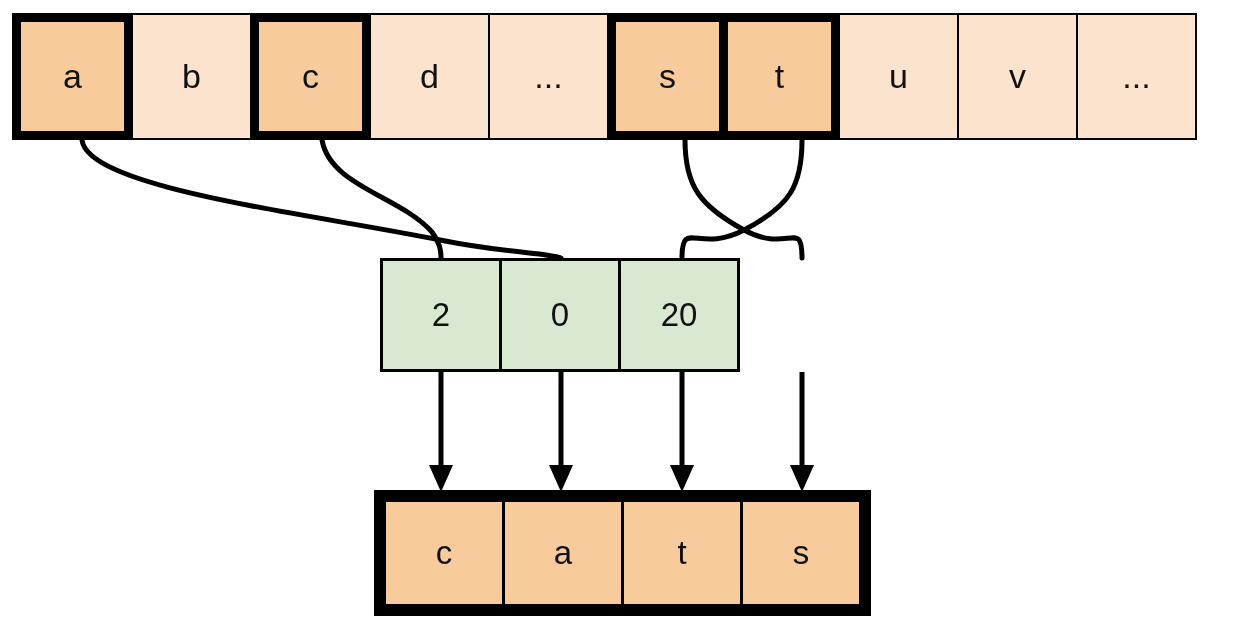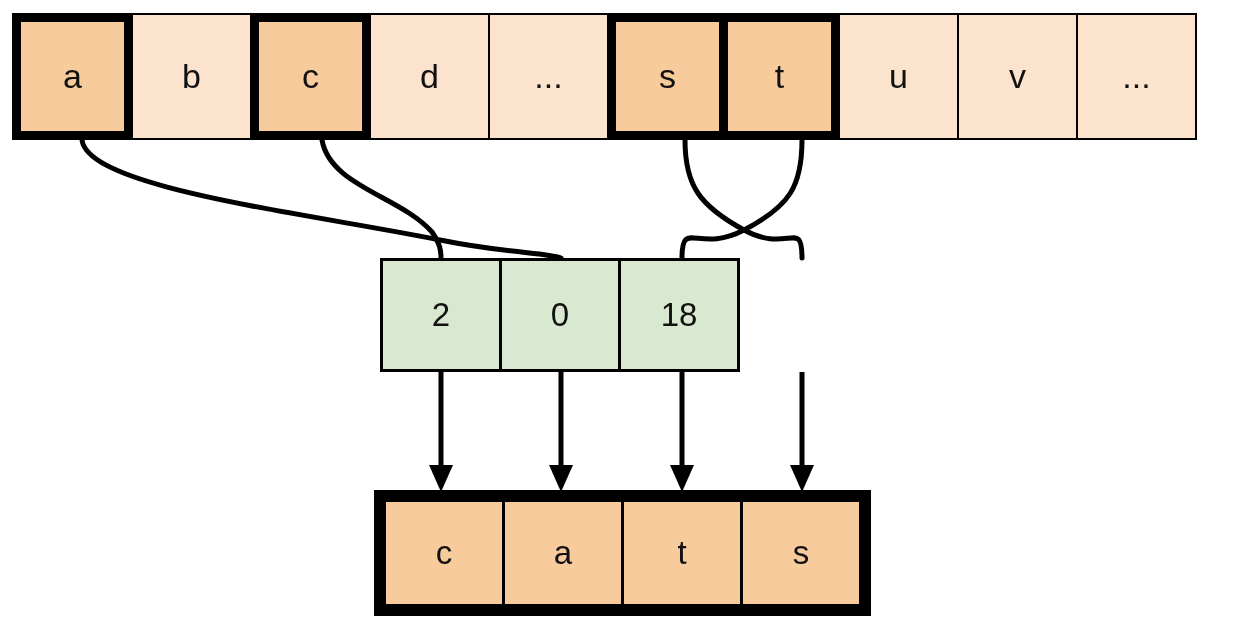"18" span { text: 18 -> 20 }
